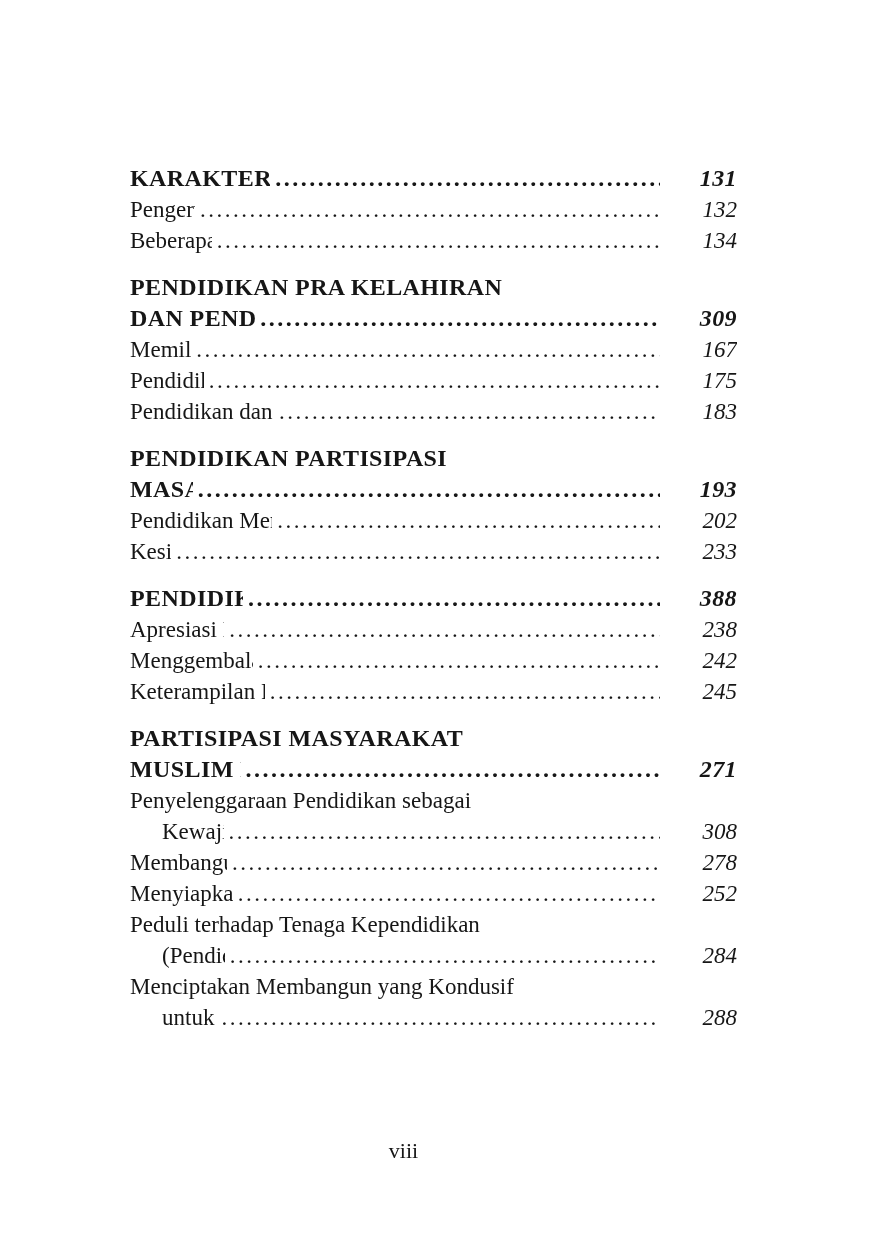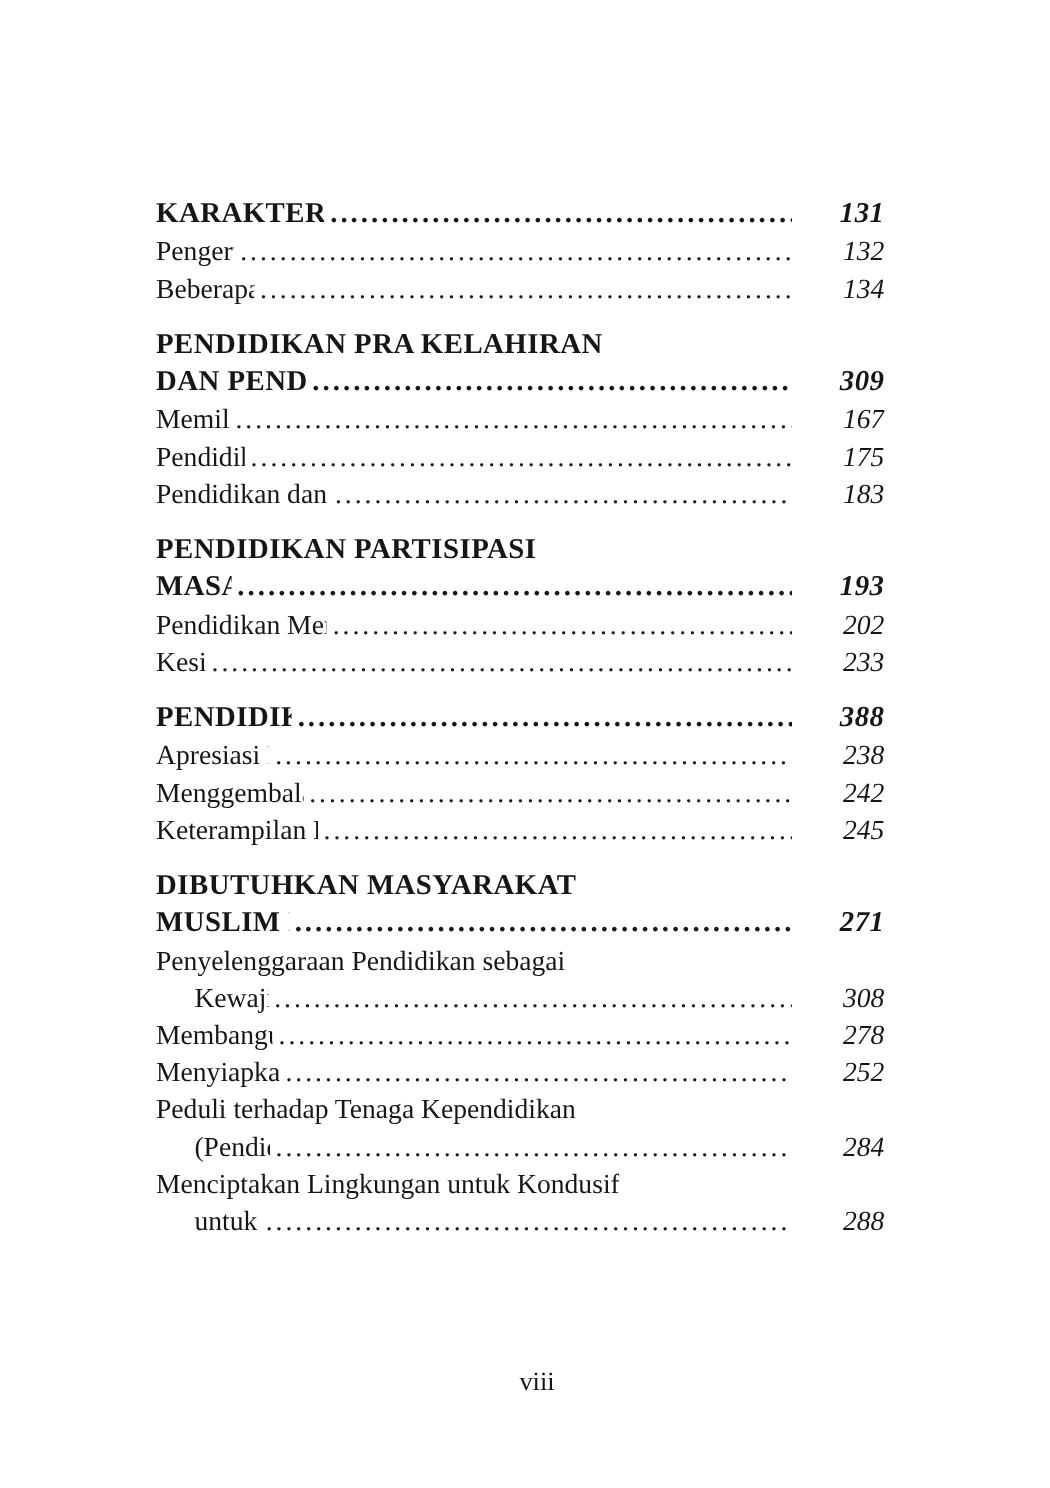"DIBUTUHKAN MASYARAKAT" span.title { text: DIBUTUHKAN -> PARTISIPASI }
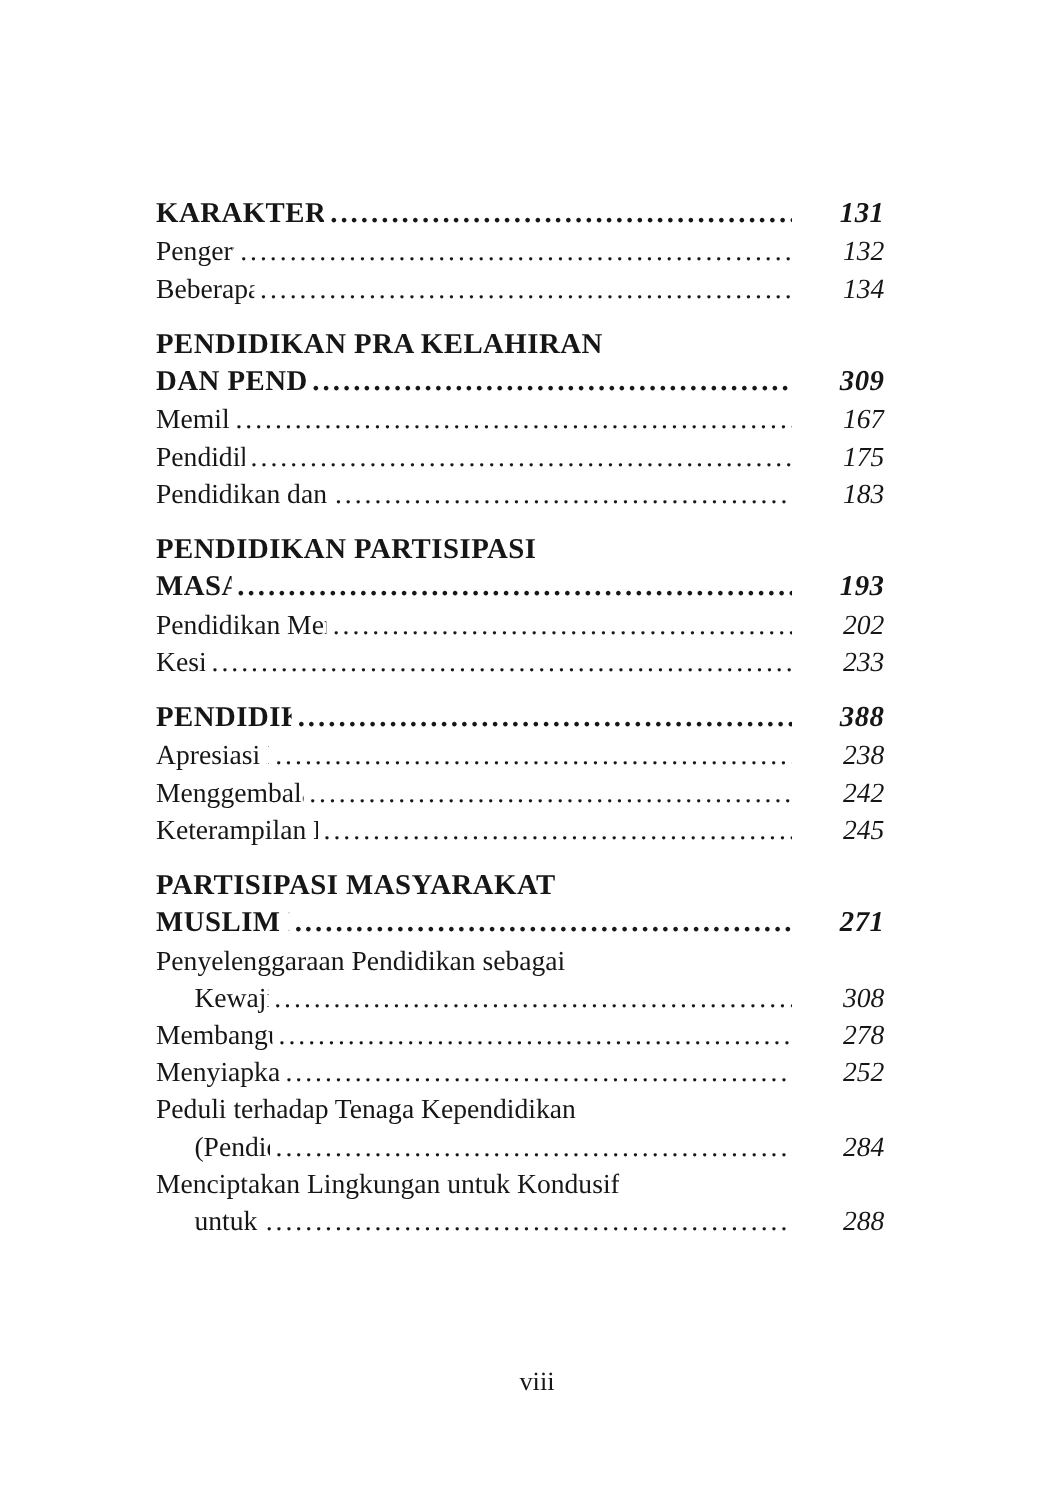"Menciptakan Lingkungan untuk Kondusif" span.title { text: Lingkungan untuk -> Membangun yang }
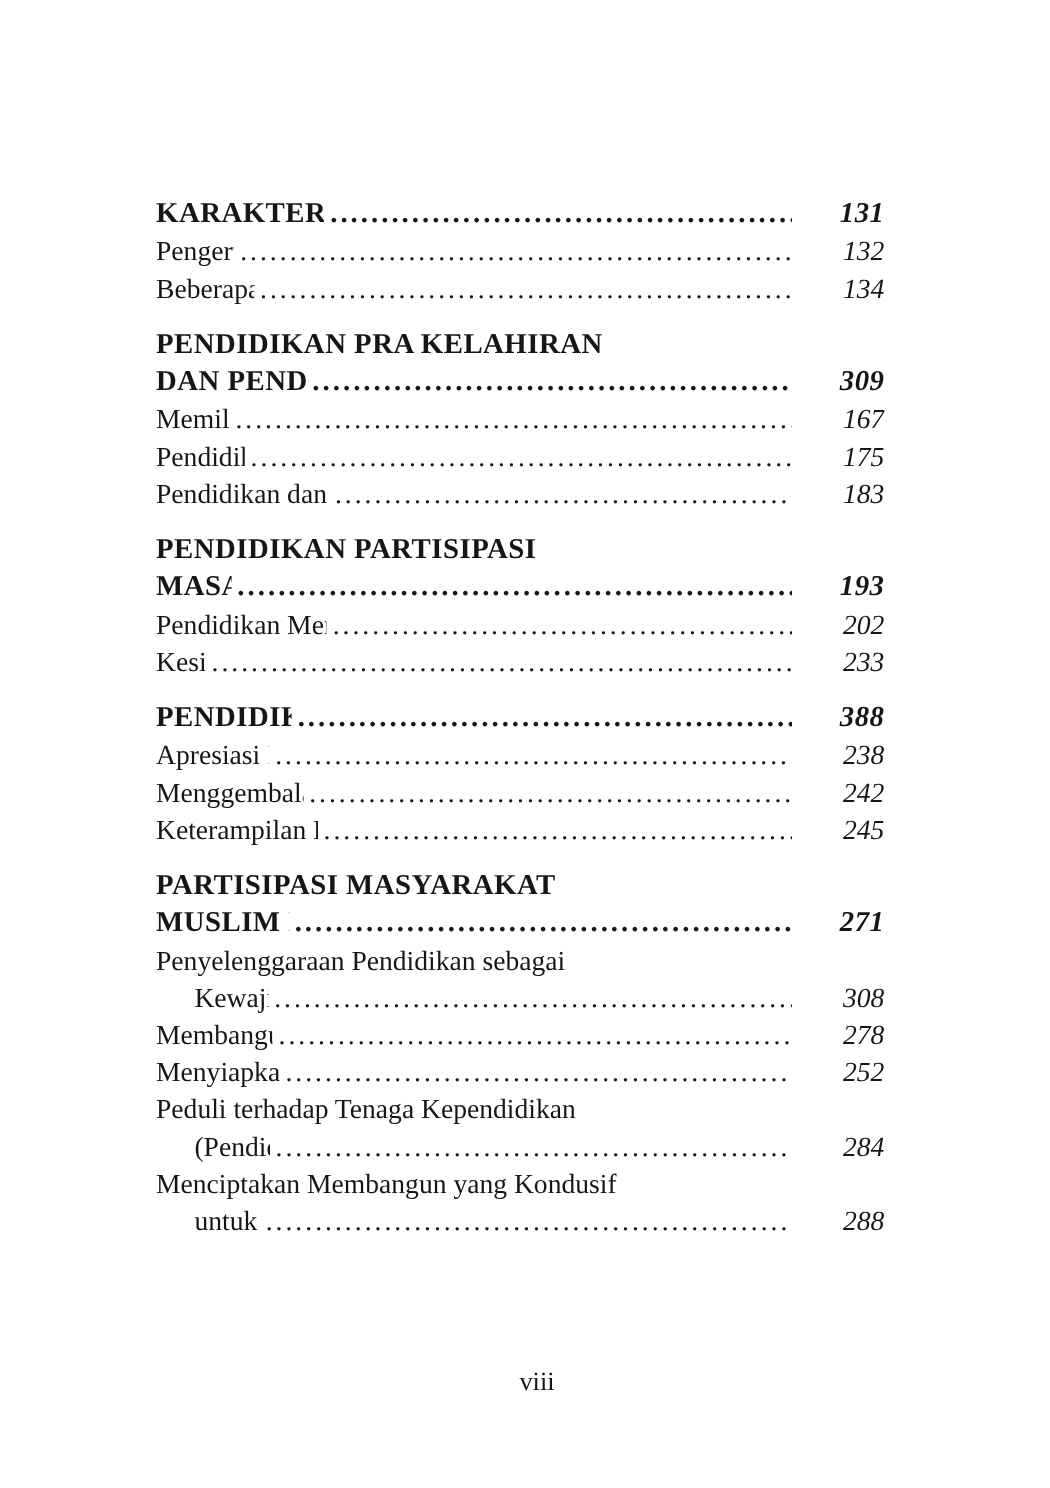"viii" .footer { margin-left: 44px -> none }
